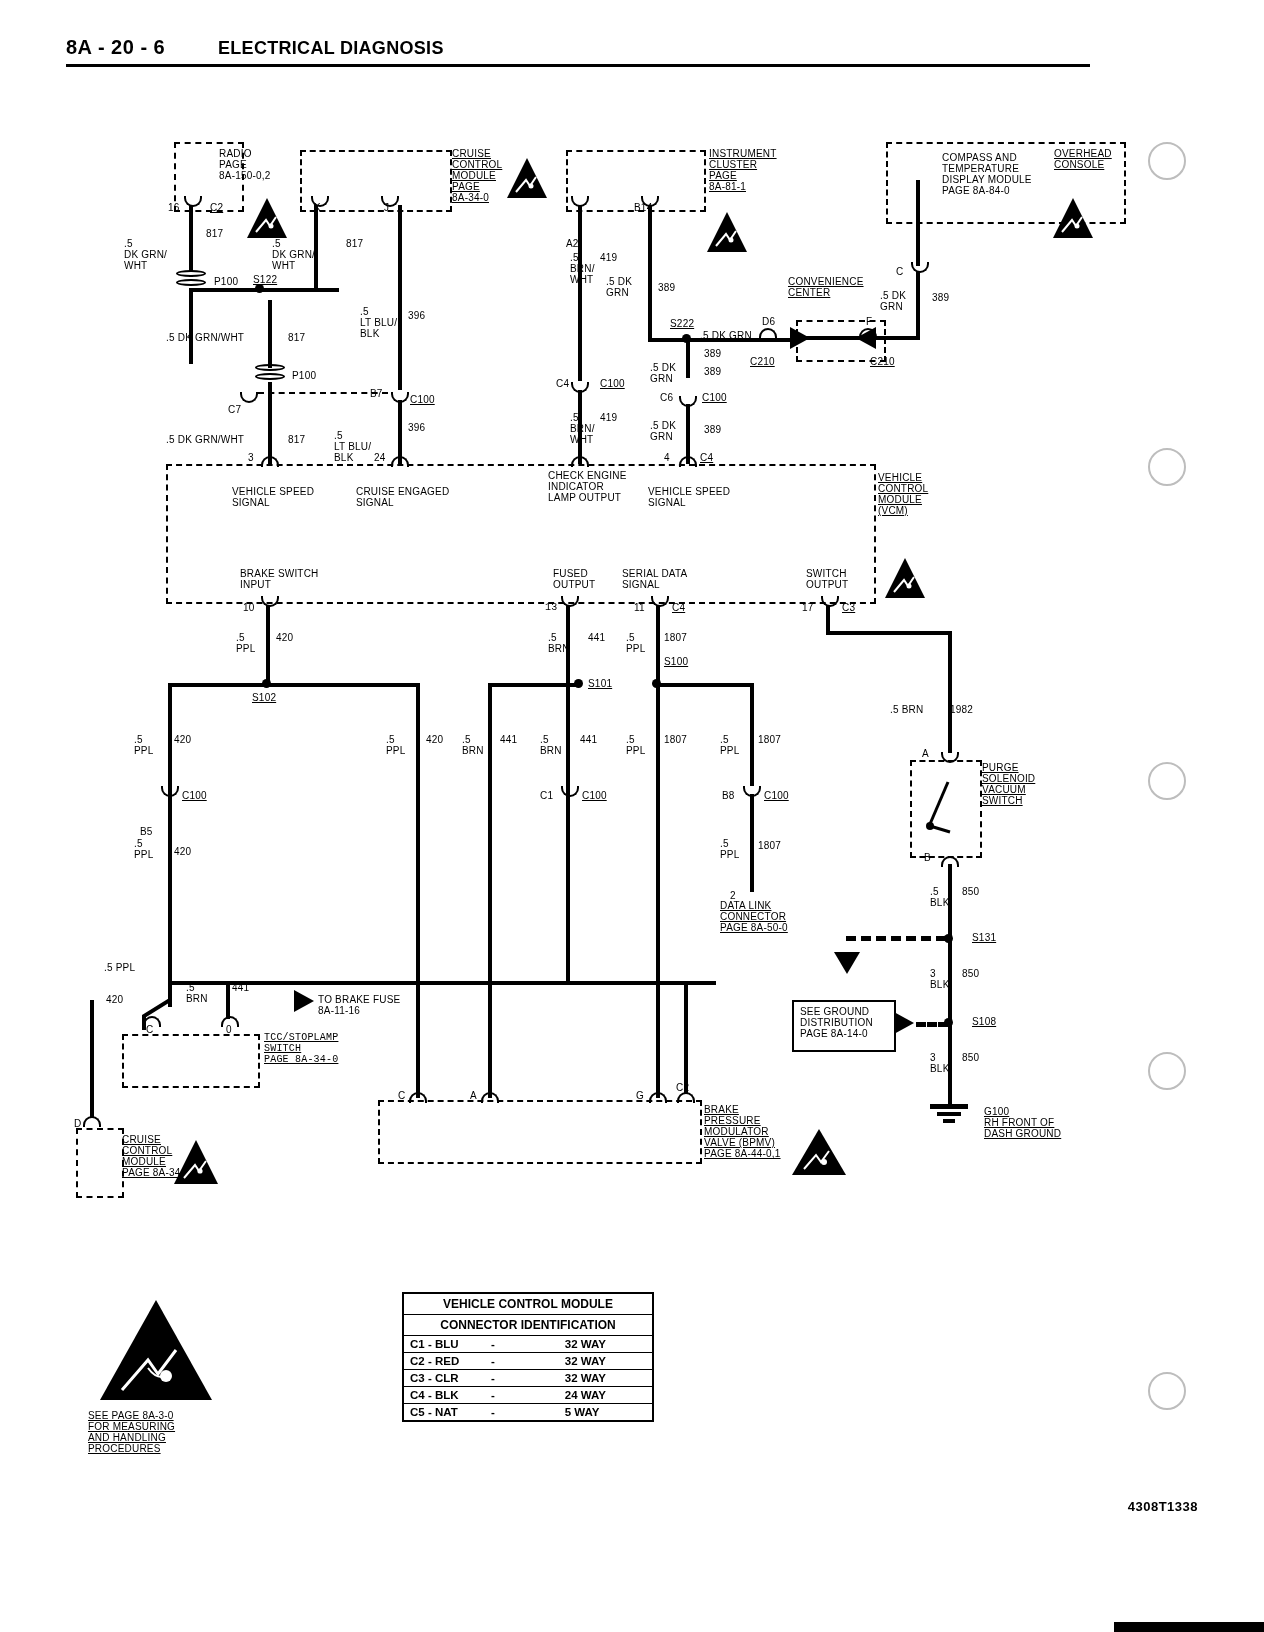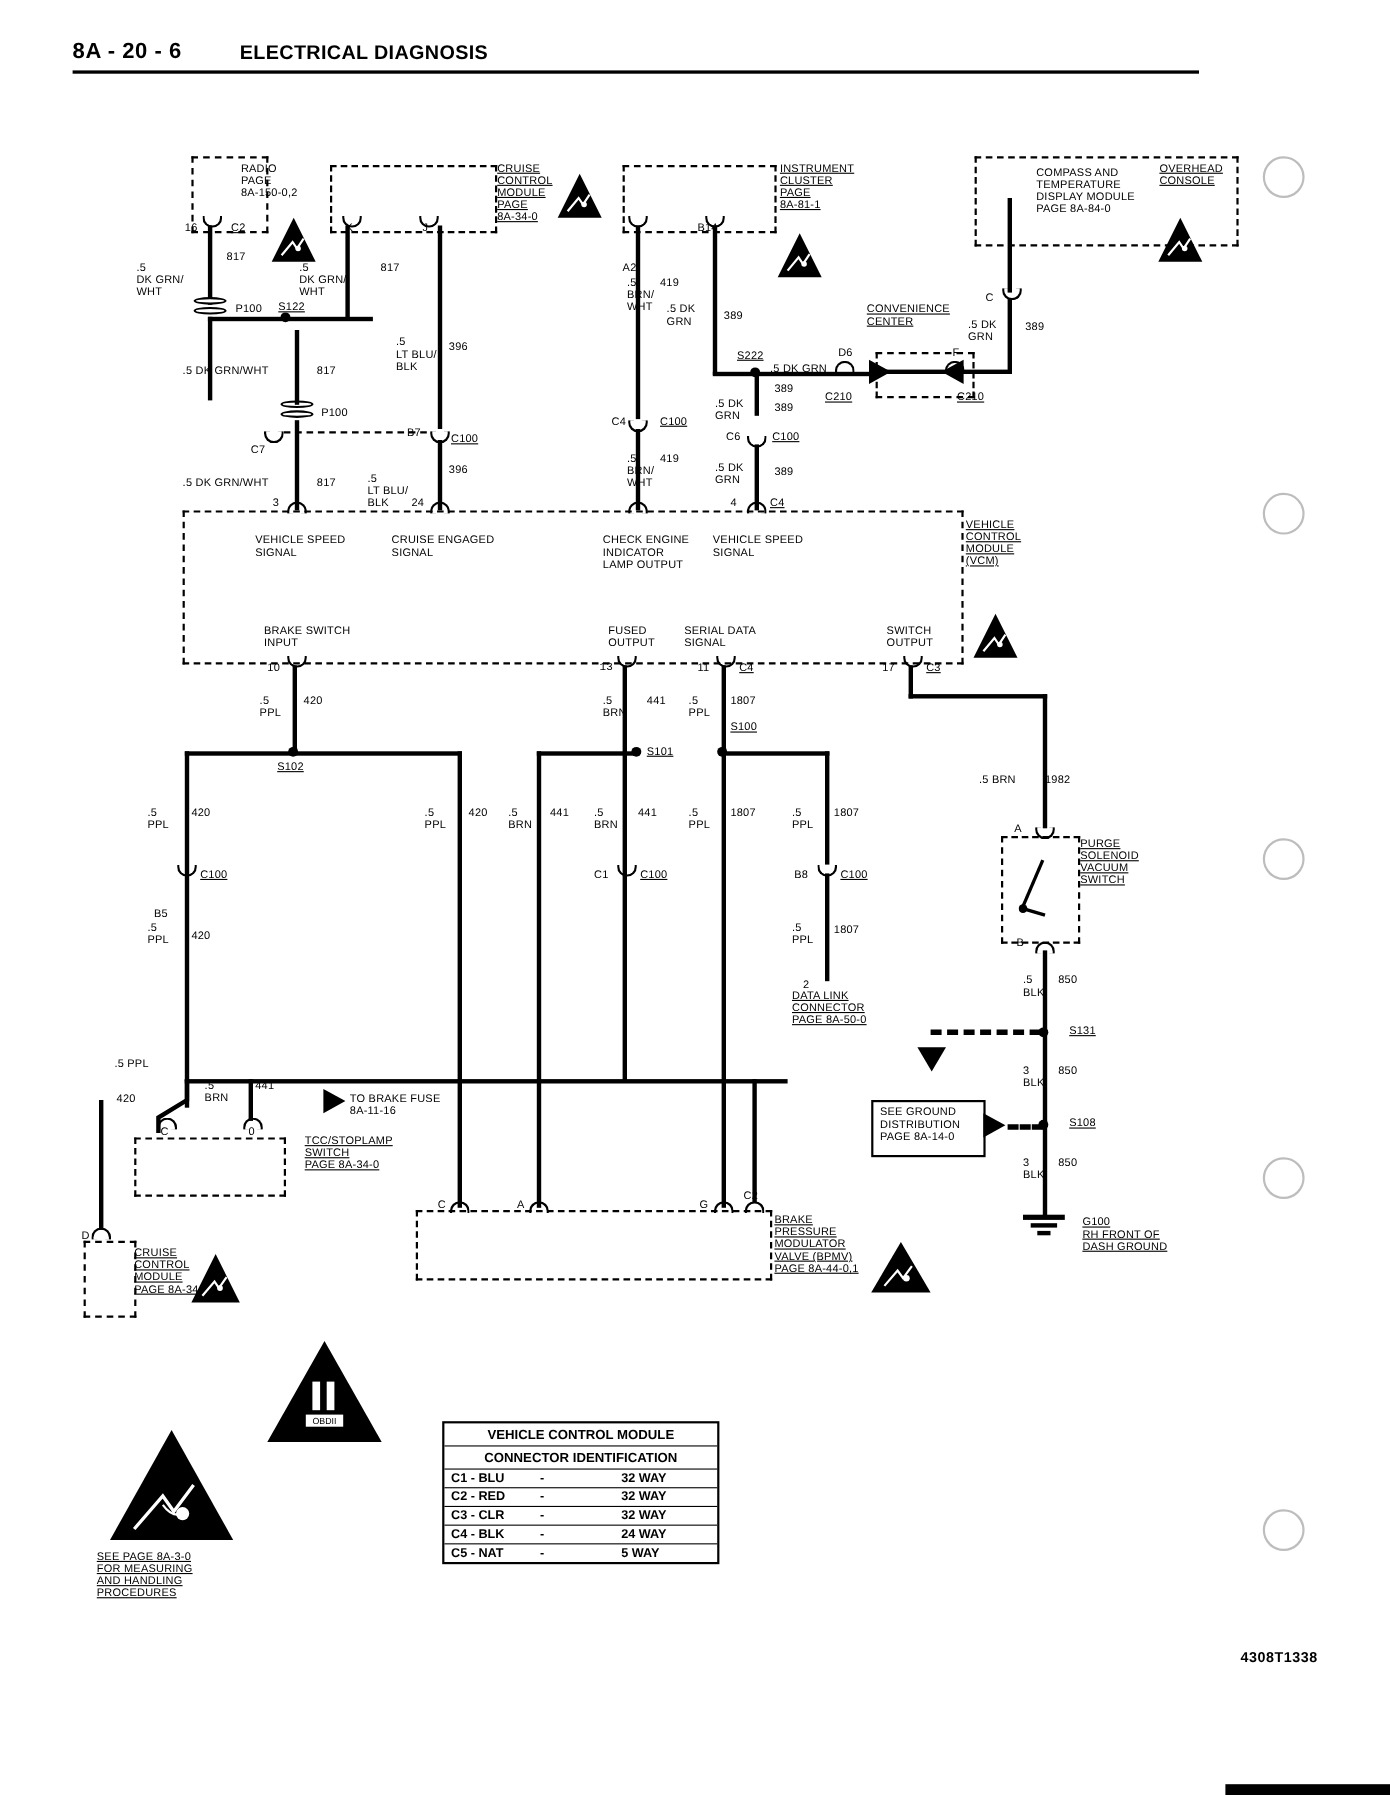"CHECK ENGINE" div.lbl { top: 486px -> 470px }
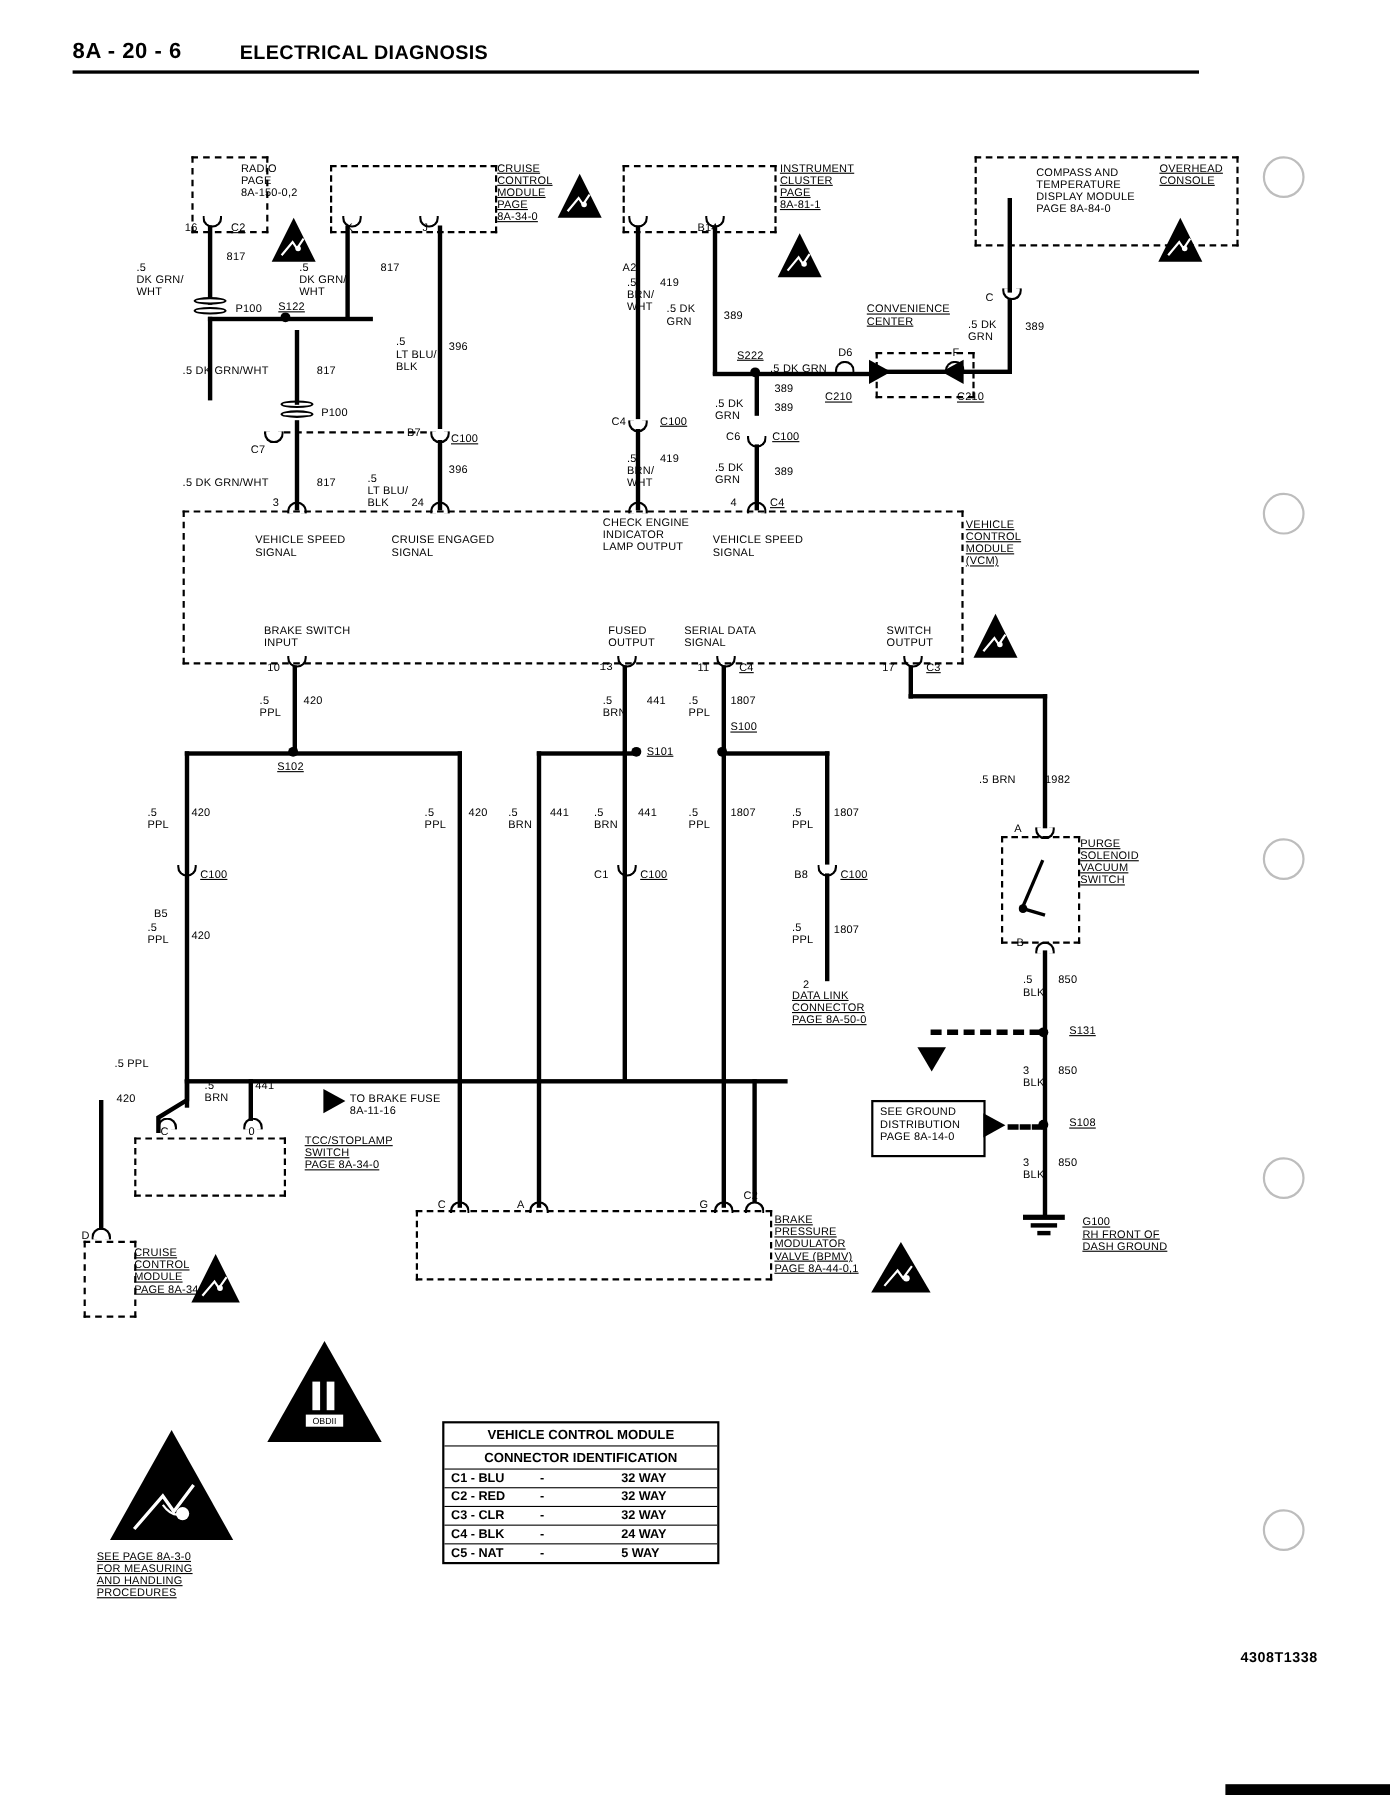"TCC/STOPLAMP" div.lbl { font-family: none -> Liberation Mono, monospace; left: 277px -> 264px }
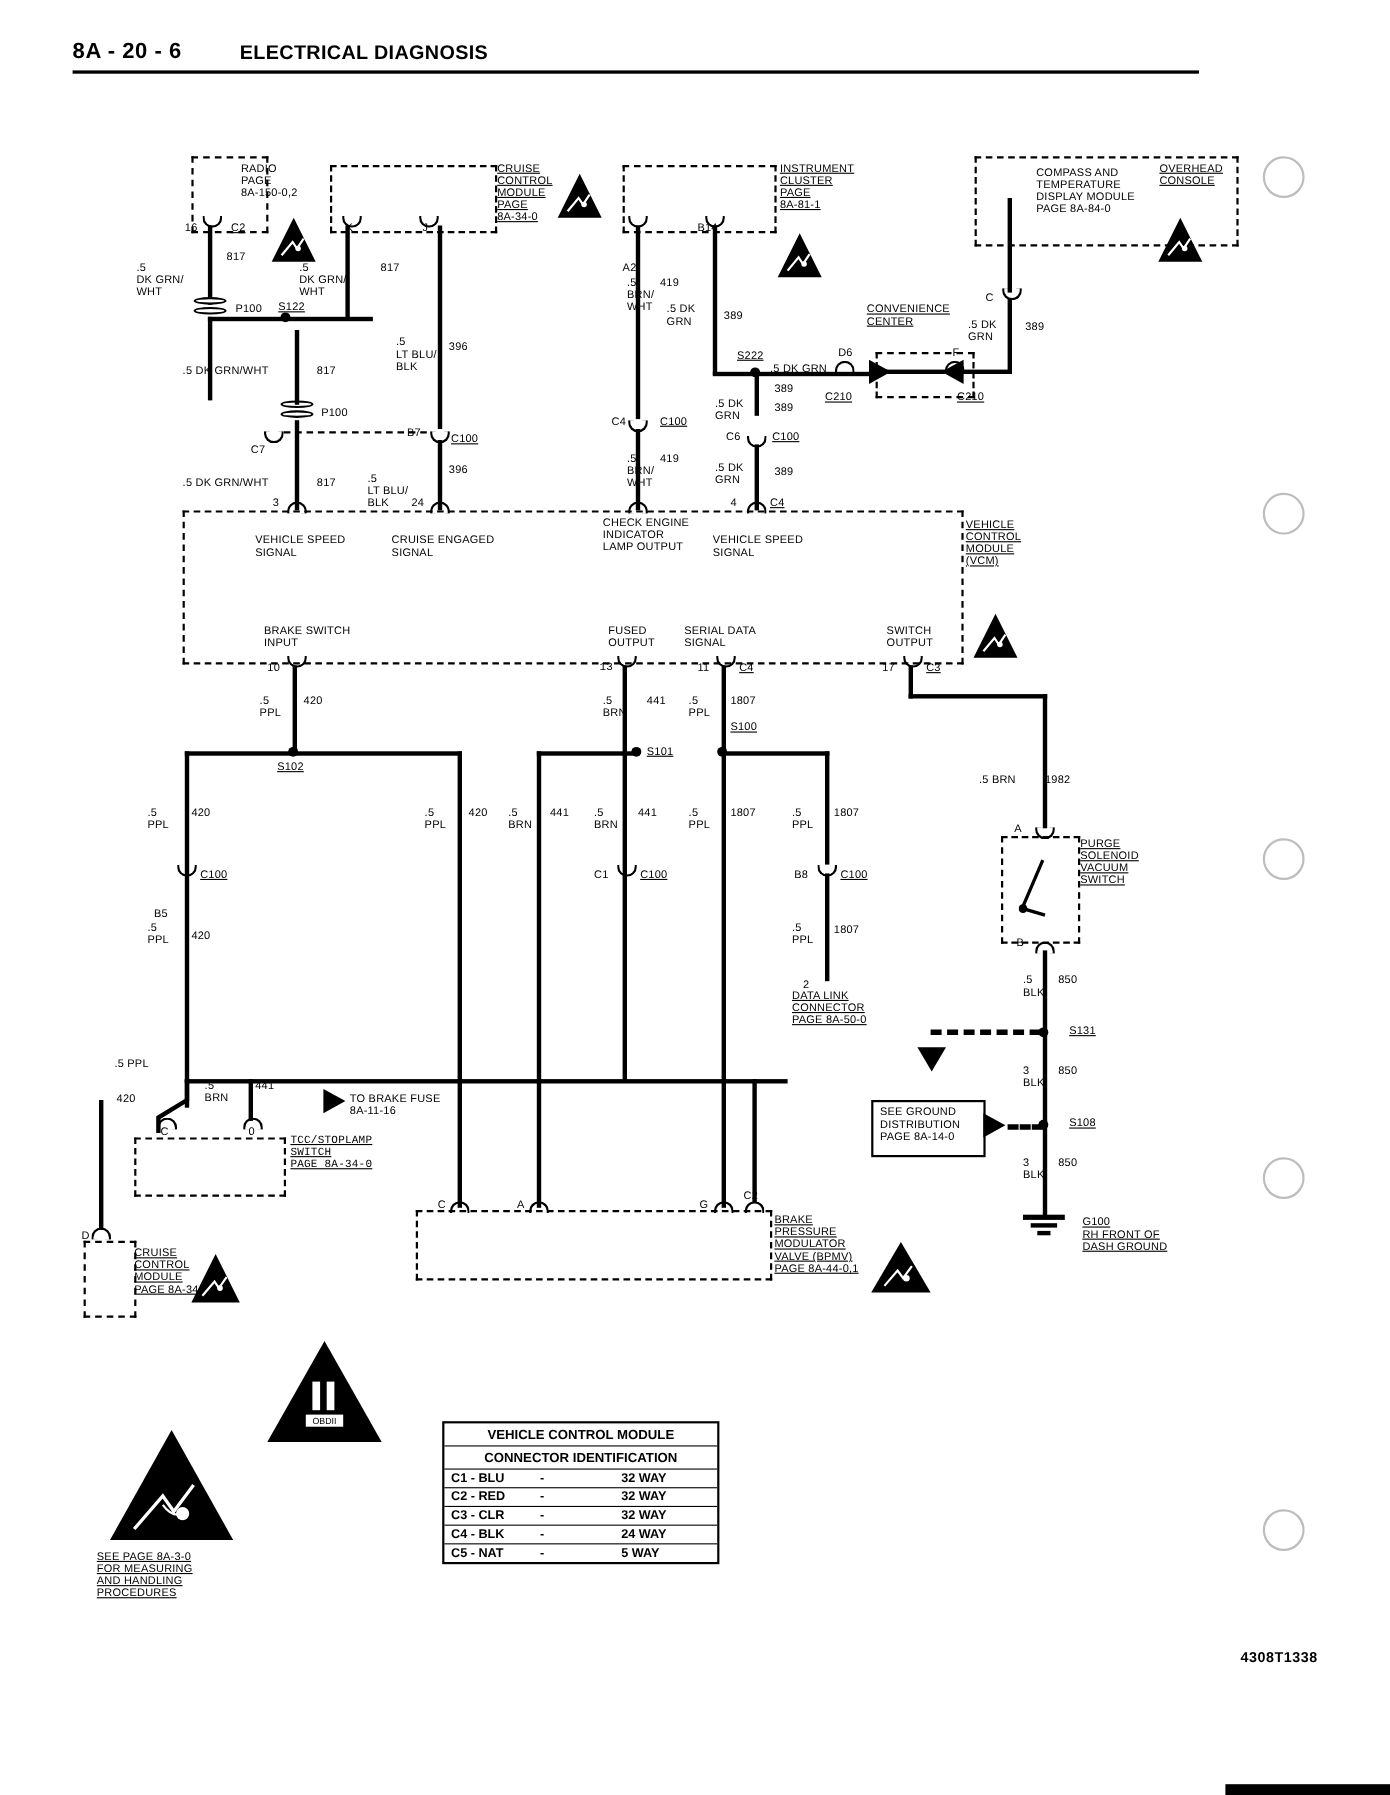"OBDII" div.esd { html: <div> <svg> <polygon></polygon> <rect></rect> <rect></rect> <rect></rect> <text>OBDII</text> </svg> </div> -> none }
